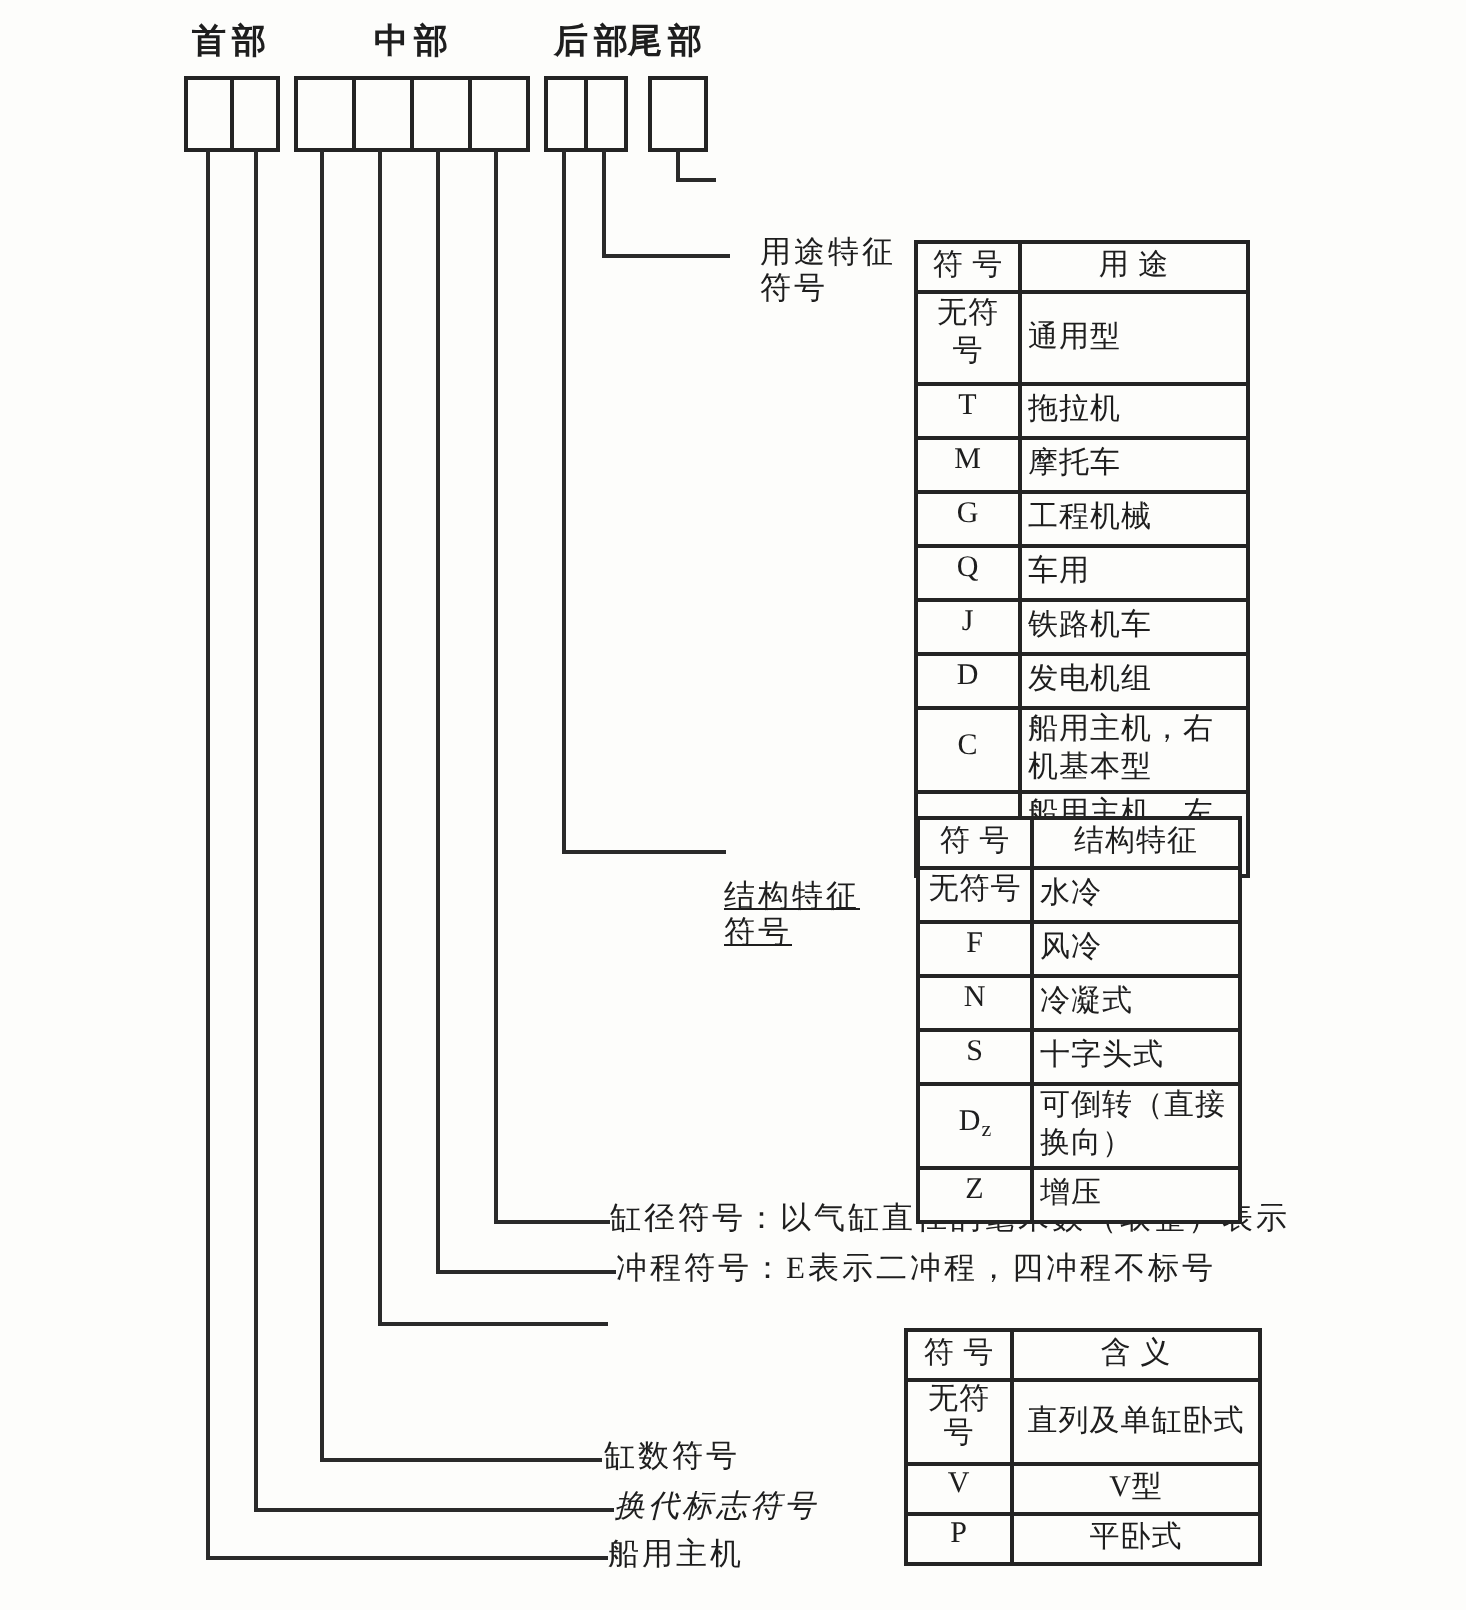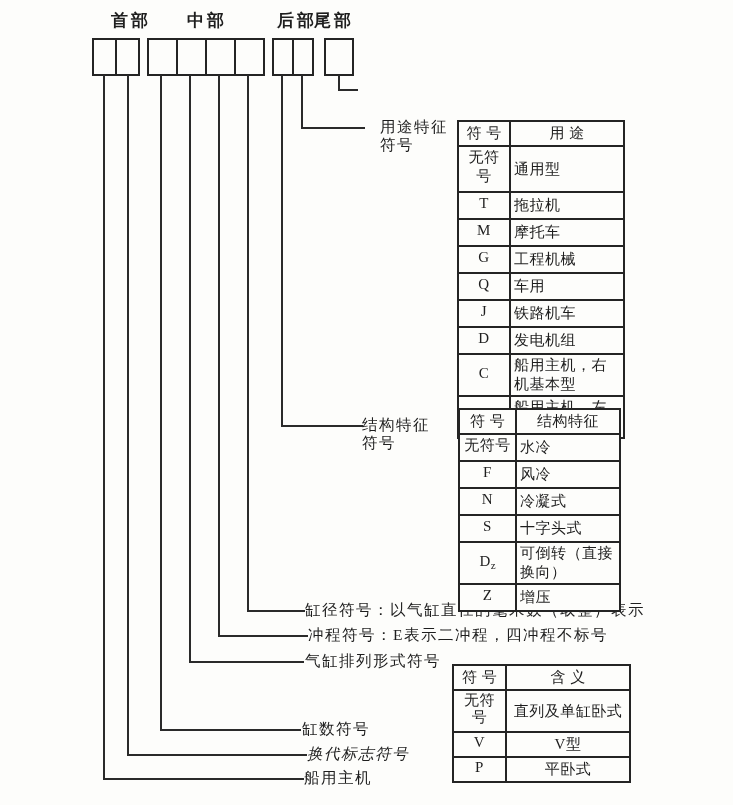"首部" #lbl-head { left: 111px -> 96px }
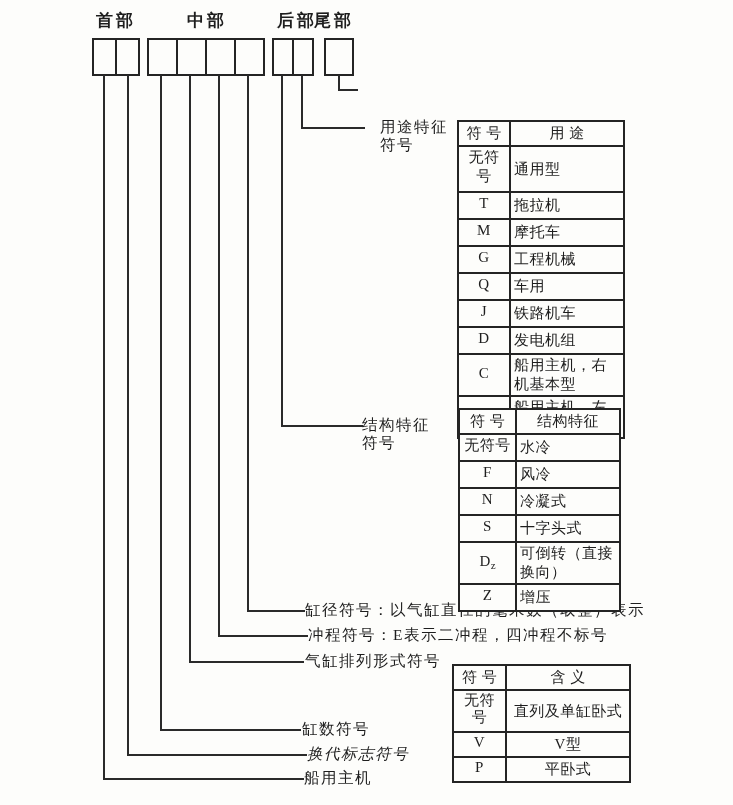"结构特征符号" #lab-structure { text-decoration: none -> underline; top: 416px -> 440px }
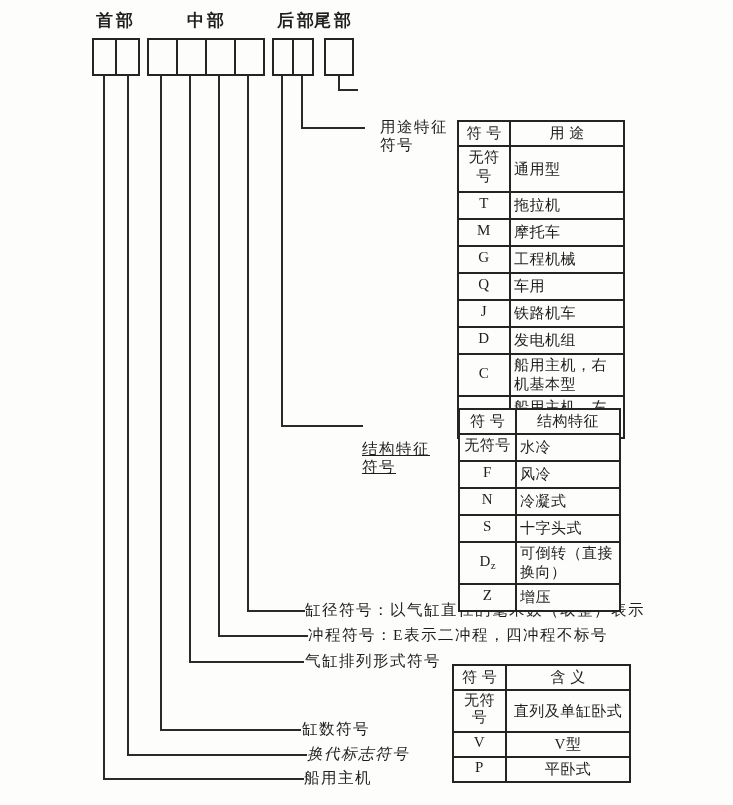"气缸排列形式符号" div.callout { html: <div>气缸排列形式符号</div> -> none }
